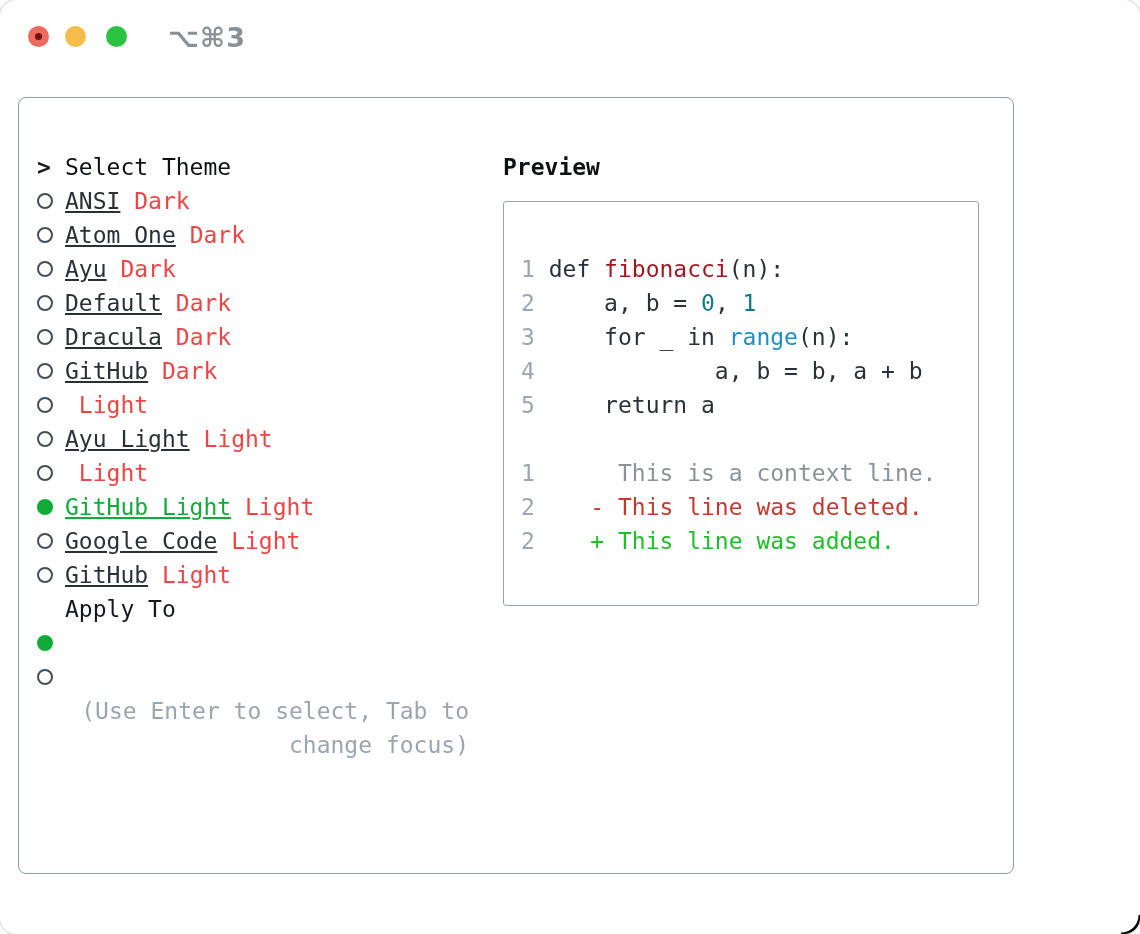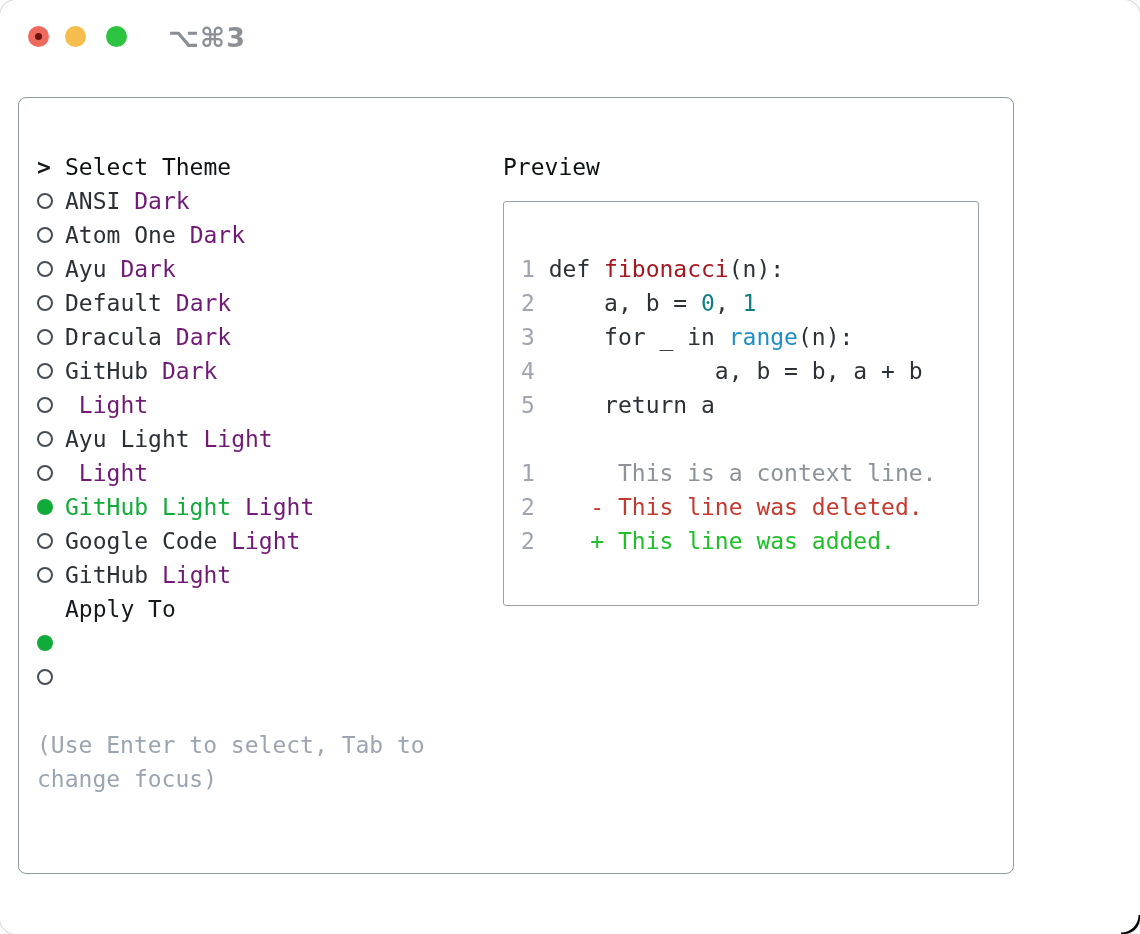"Preview" .preview-title { font-weight: normal -> bold }
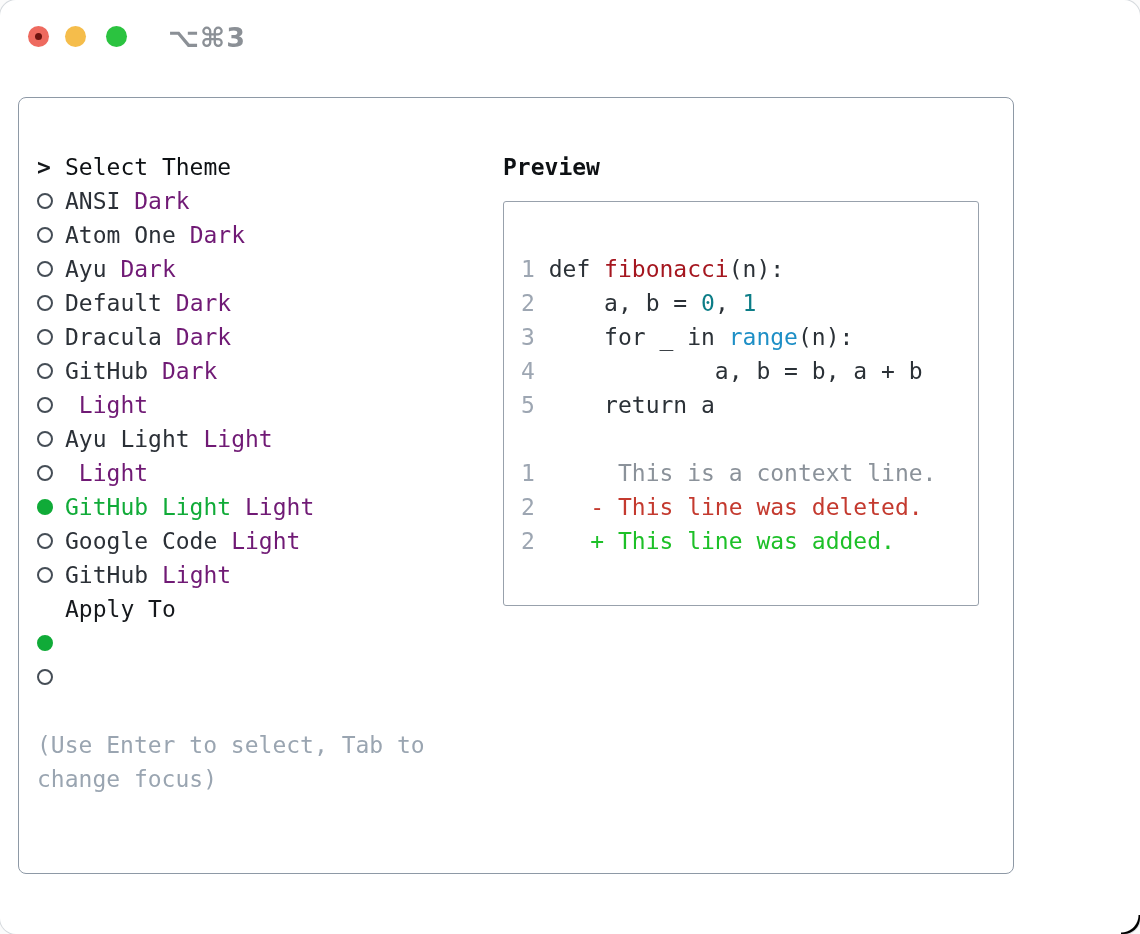"ANSI" .t-name { text-decoration: none -> underline }
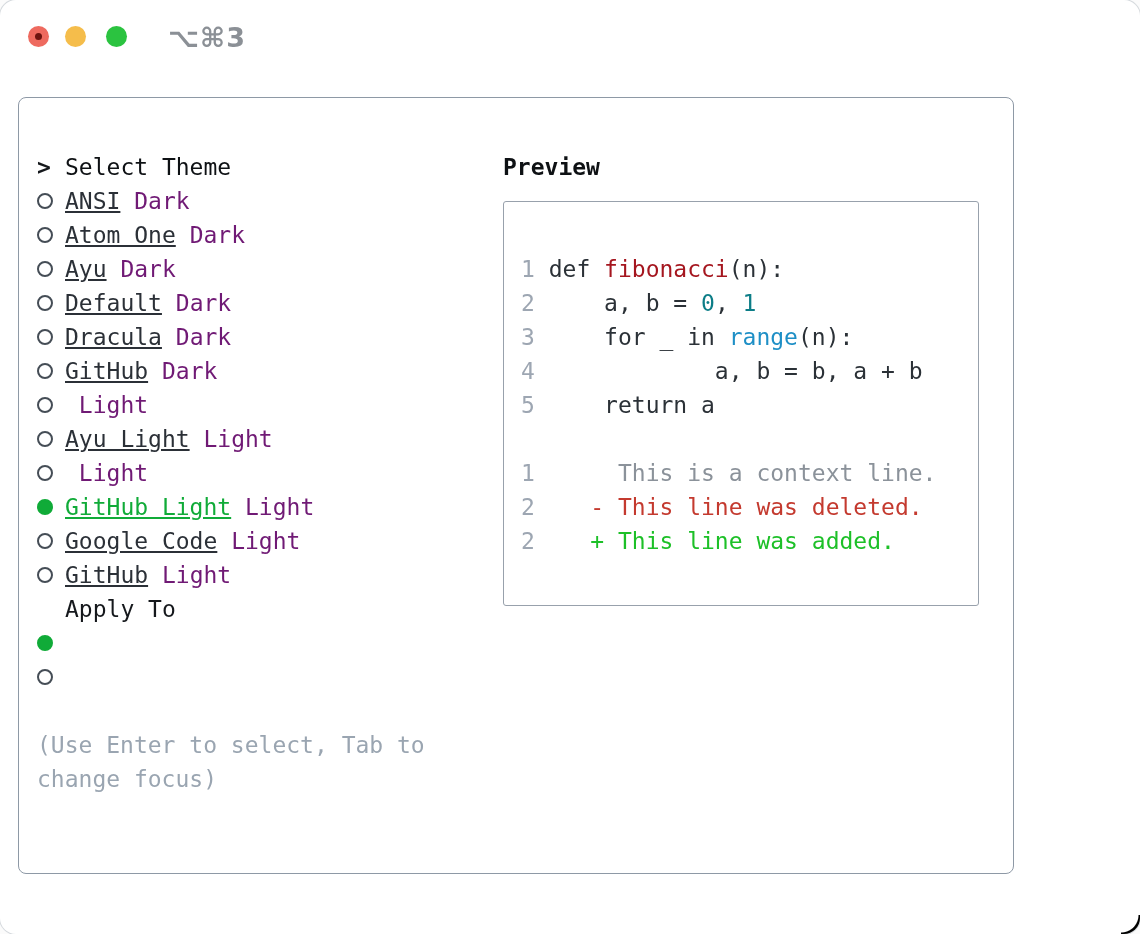"Dark" .t-variant { color: #701a75 -> #ef4444 }
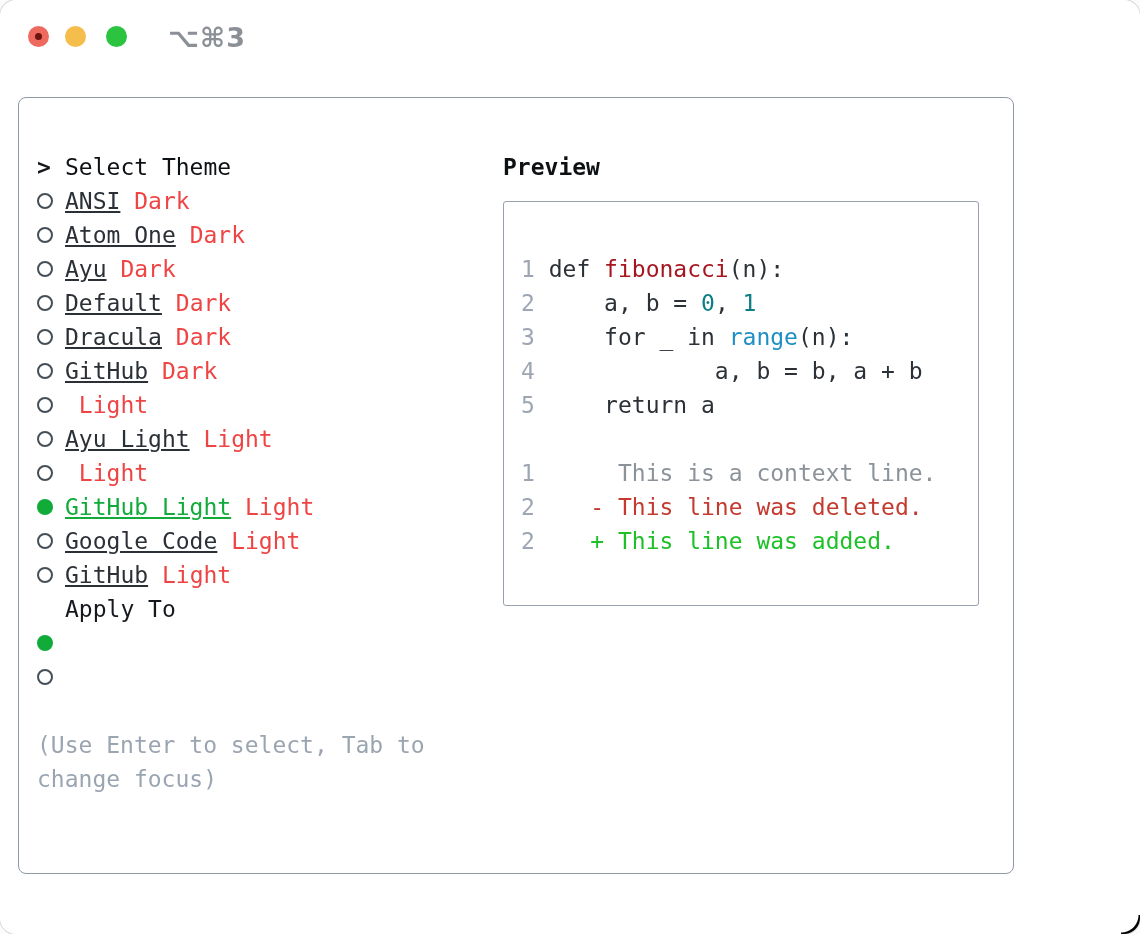"(Use Enter to select, Tab" .help { margin-top: 34px -> none; text-align: none -> right }
